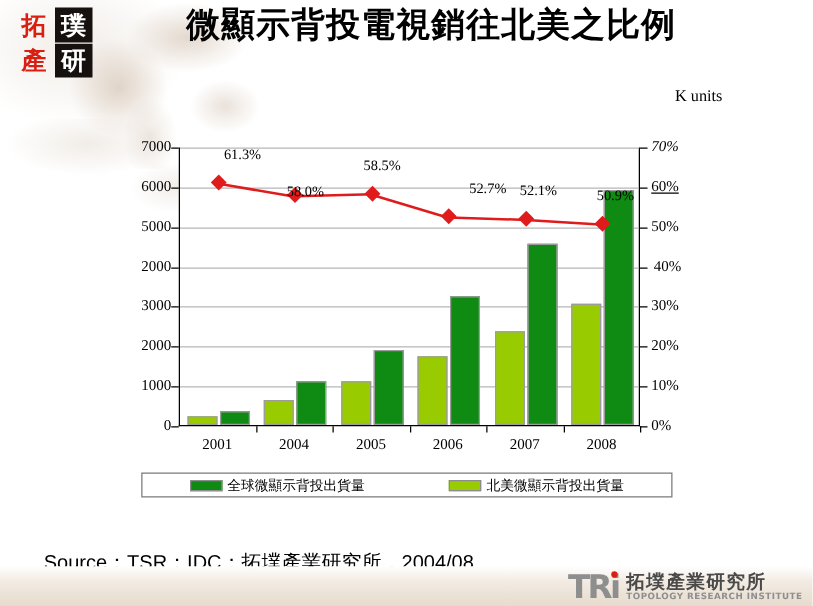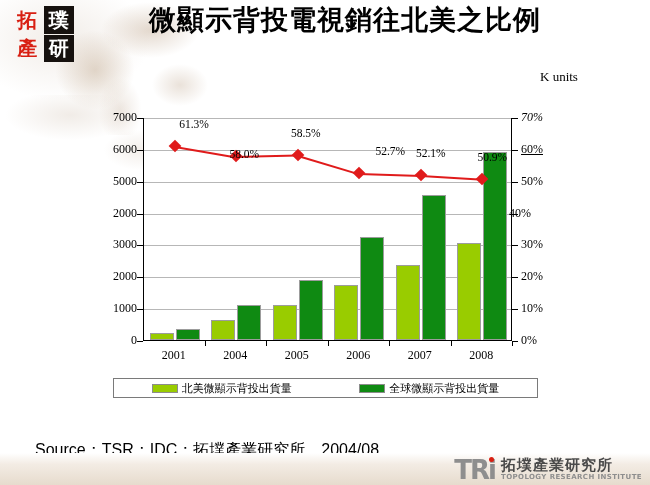"40%" div.axis-label-right { left: 509px -> 523px }
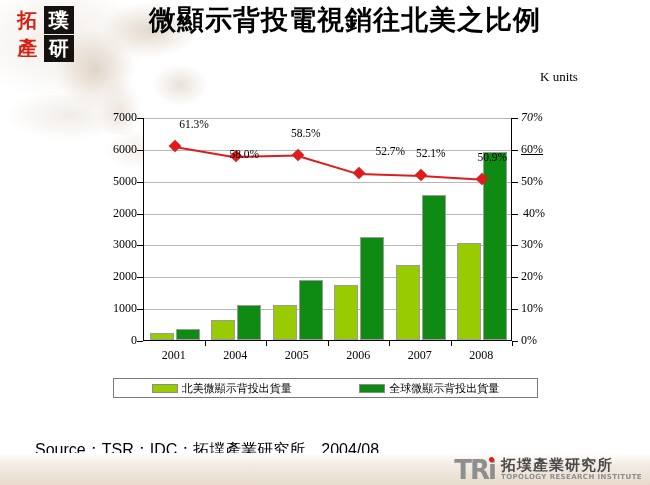"北美微顯示背投出貨量" div.leg-item { order: before "全球微顯示背投出貨量" -> after "全球微顯示背投出貨量" }
